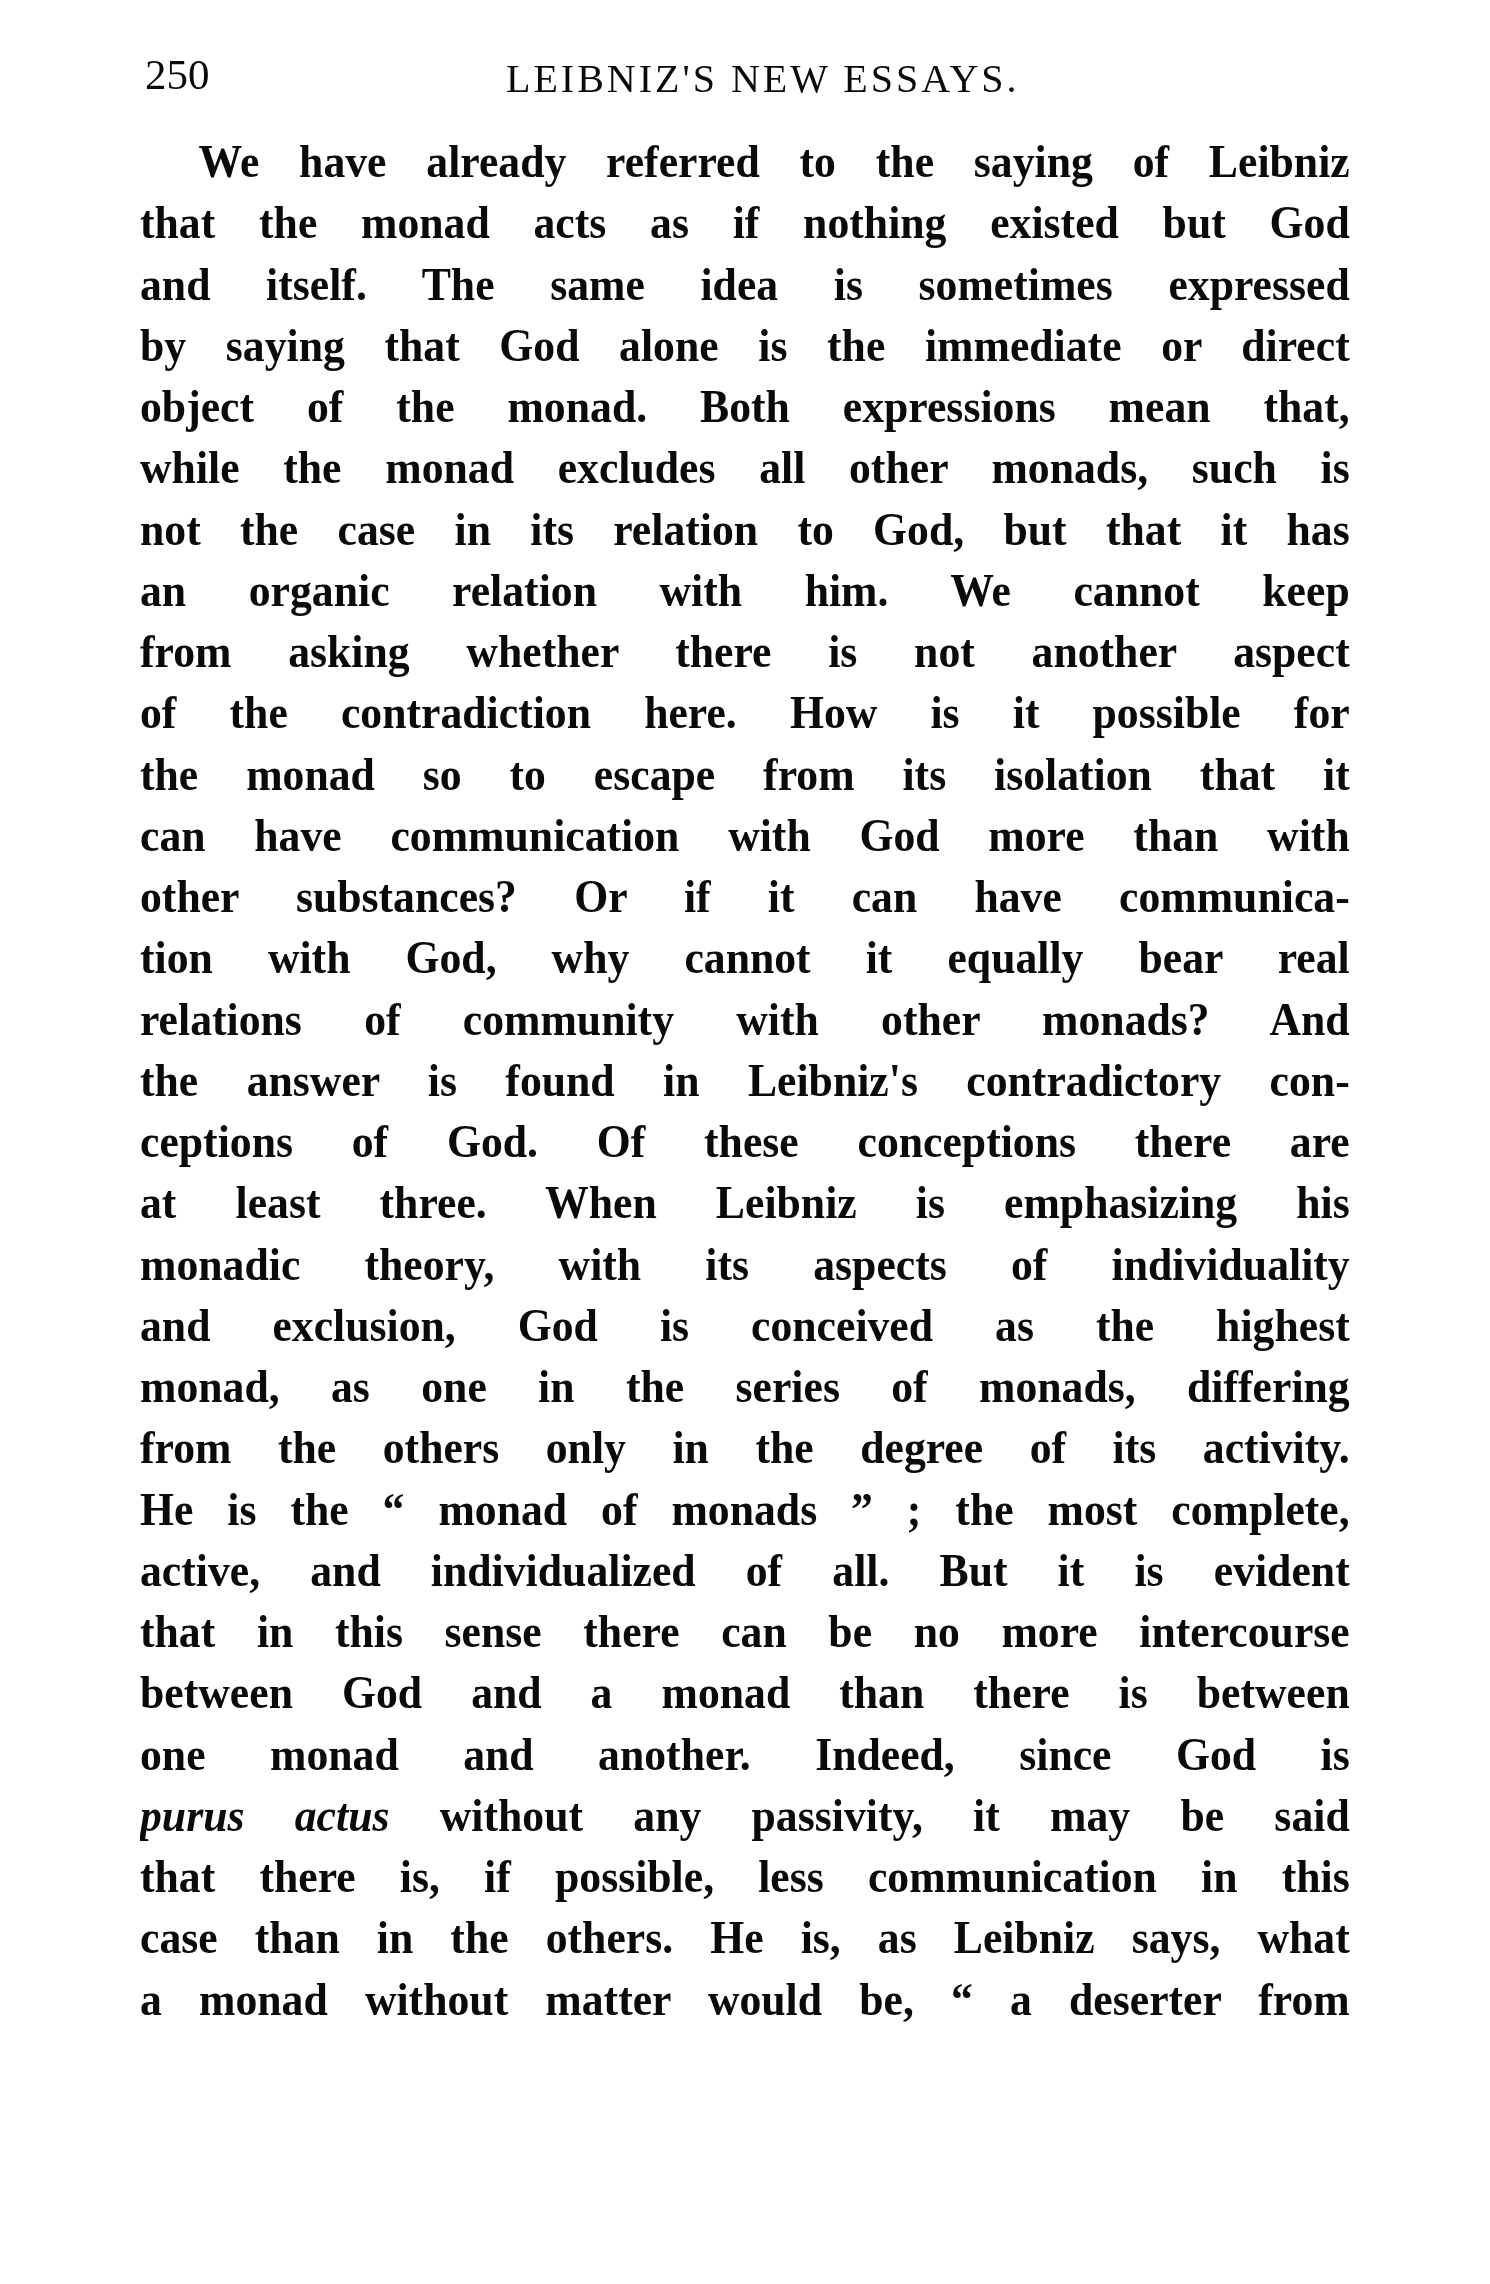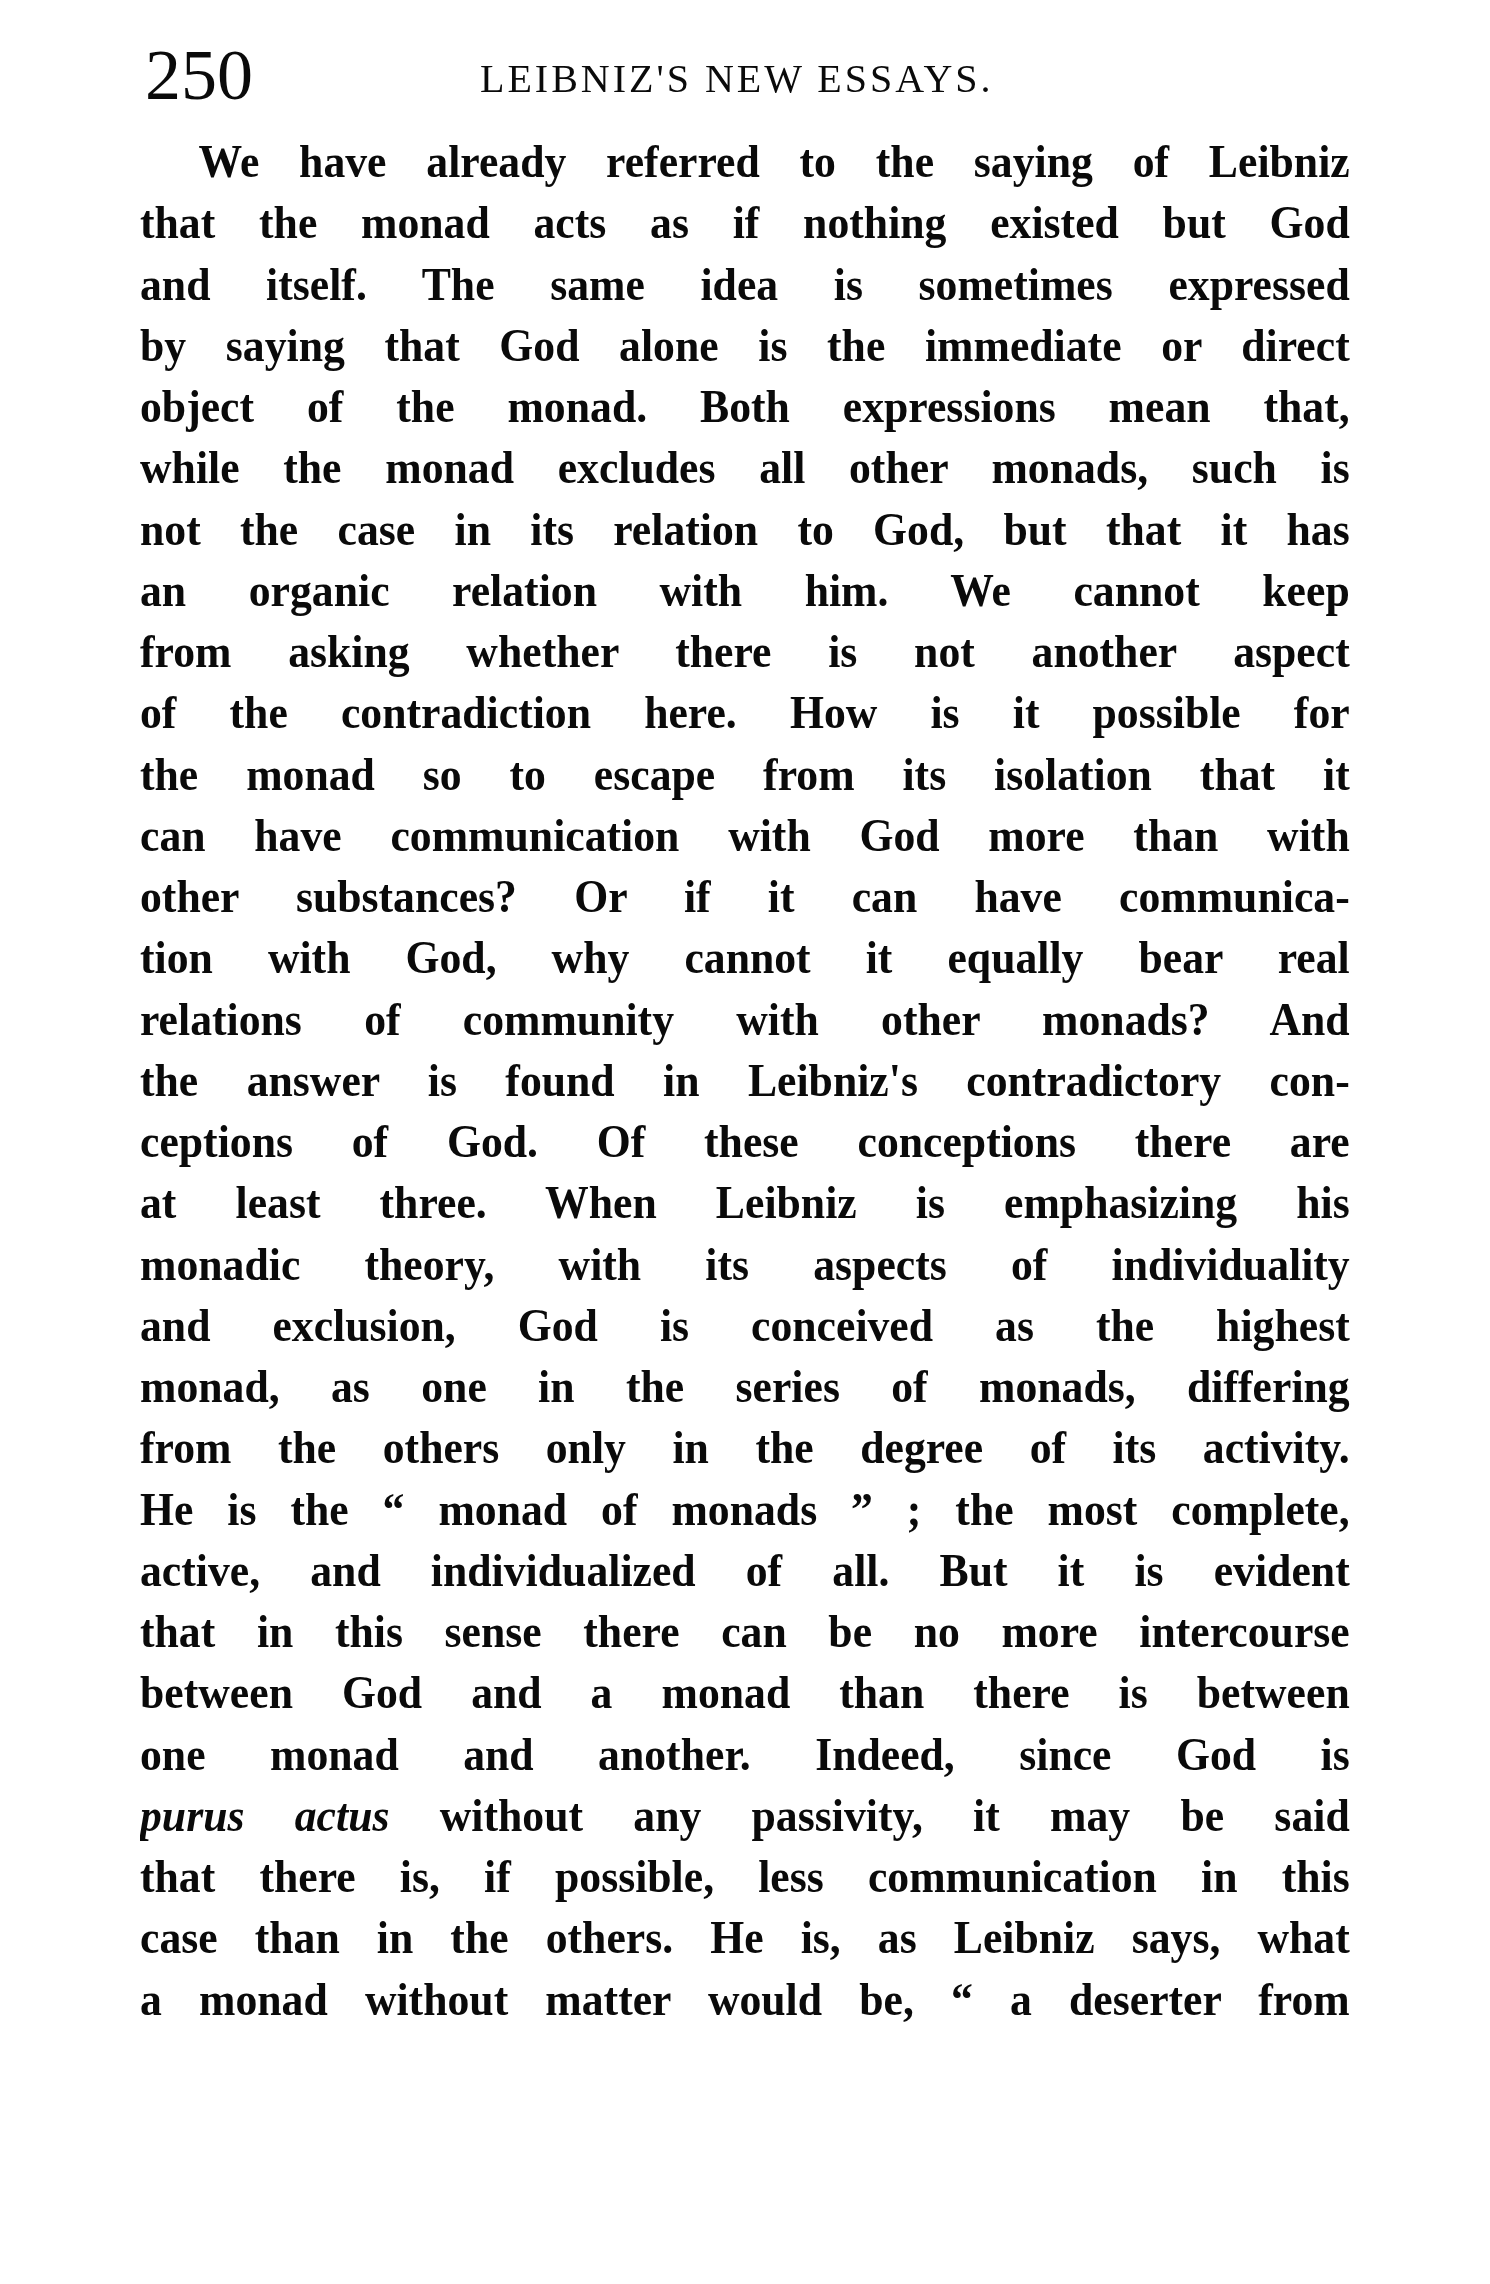"250" .page-num { font-size: 72px -> 43px }
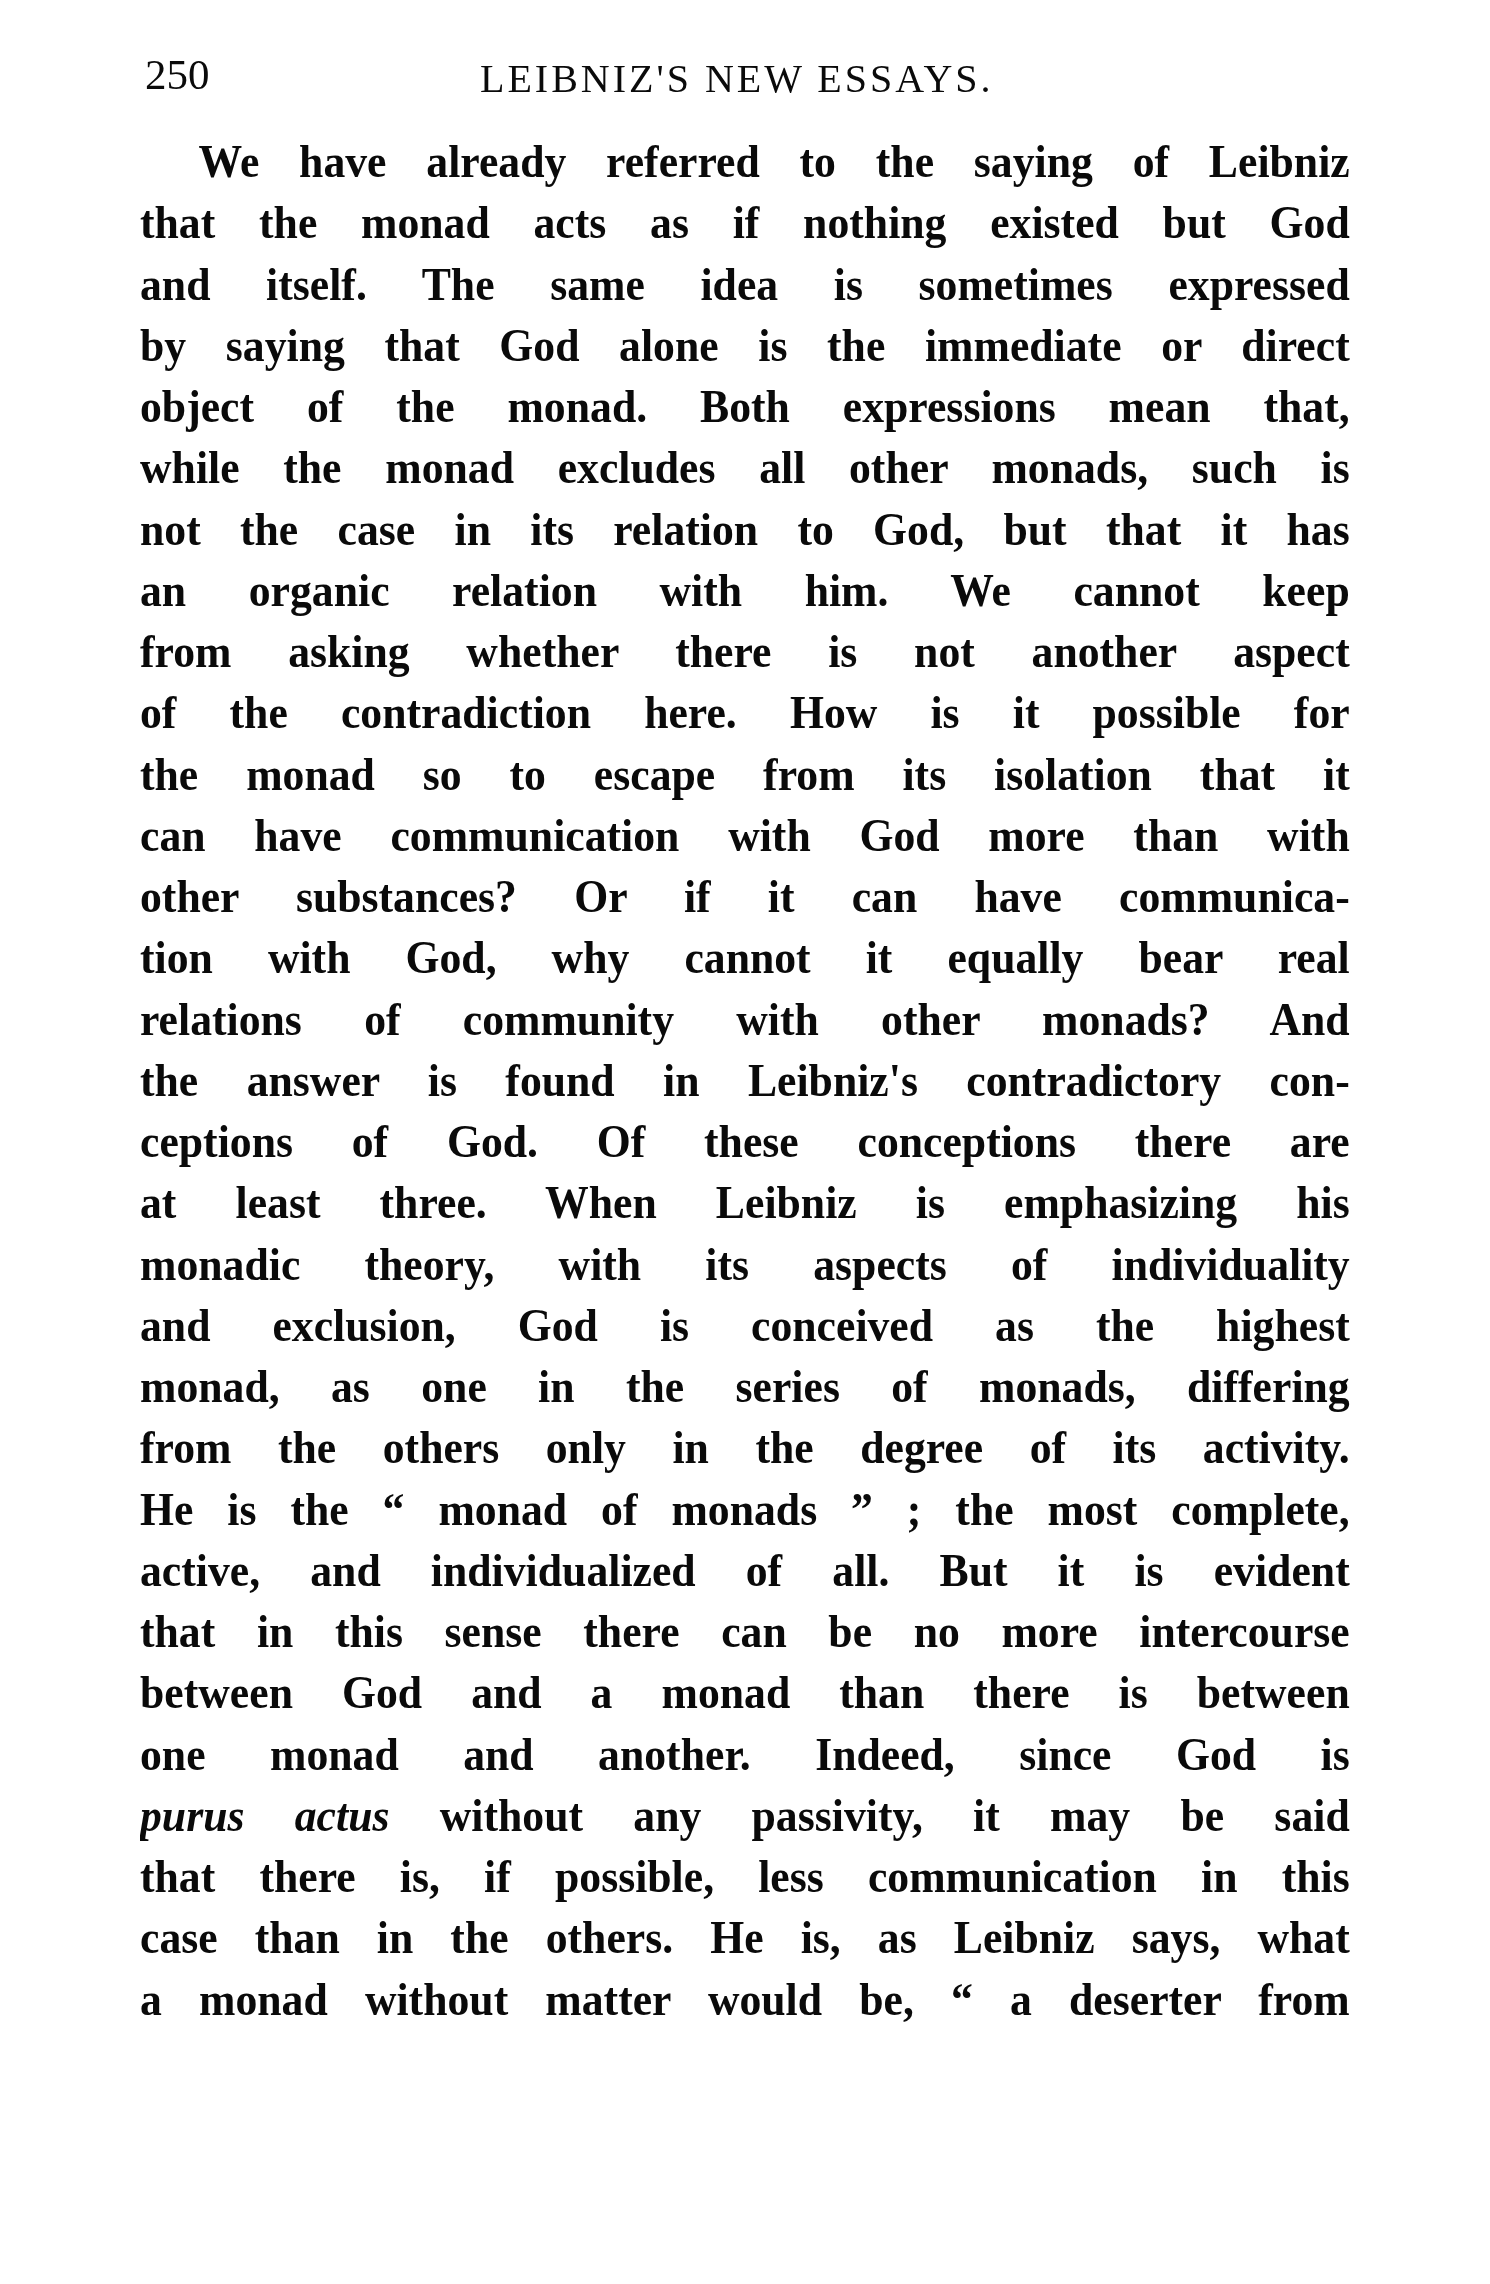"LEIBNIZ'S NEW ESSAYS." .running-head { left: 340px -> 366px }
